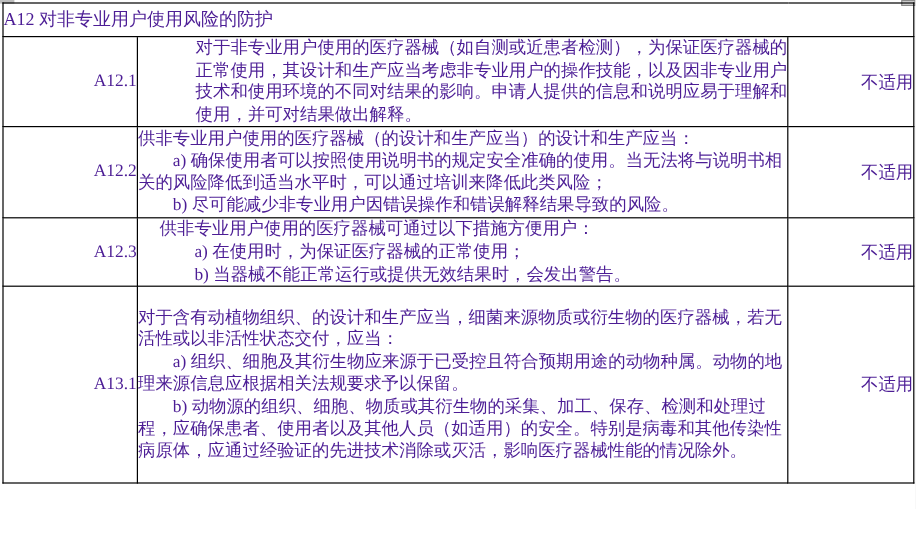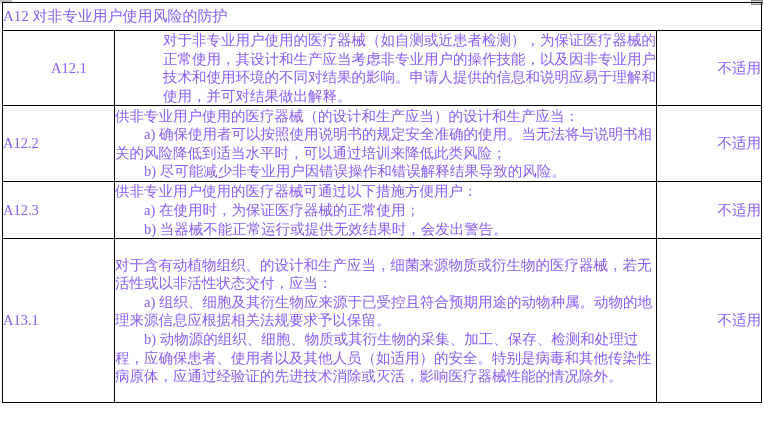"A12 对非专业用户使用风险的防护" .page { color: #8b5cf6 -> #4c1d95 }
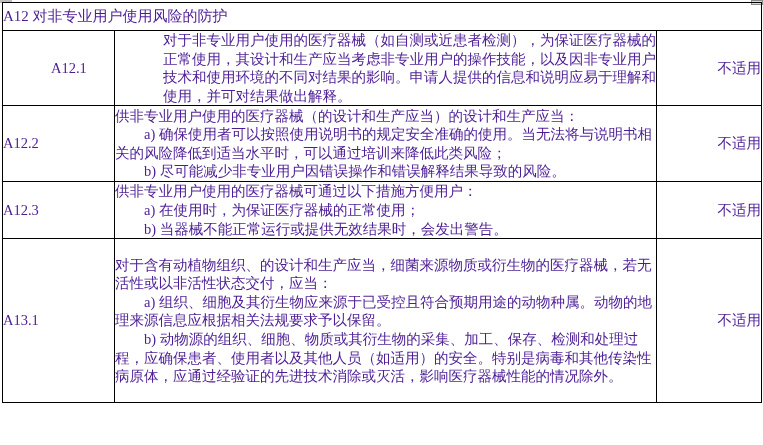"A12.1" td.id-cell { text-align: left -> right }
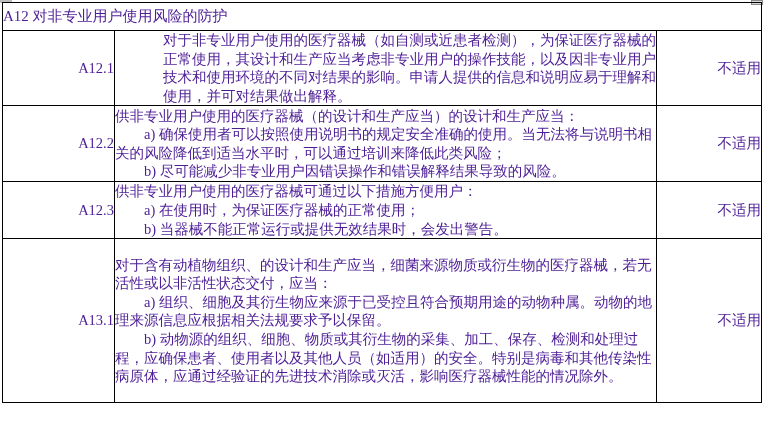"供非专业用户使用的医疗器械可通过以下措施方便用户：" tr.r-123 td { padding-left: none -> 18px }
